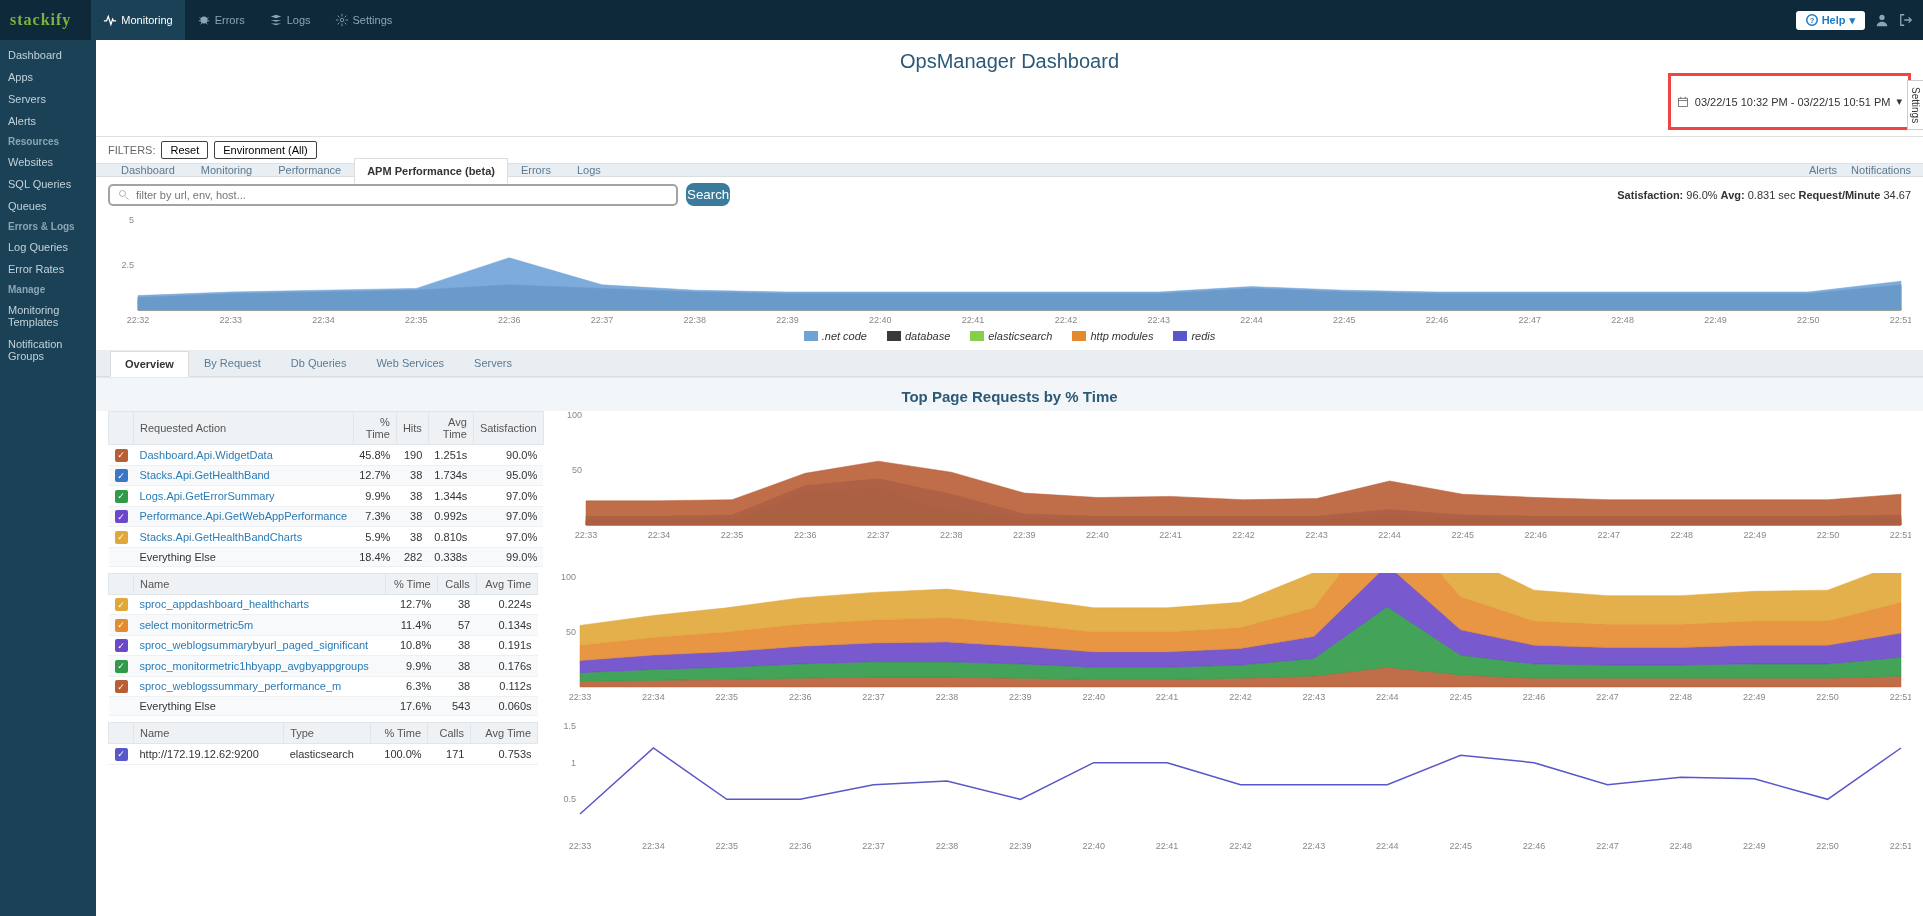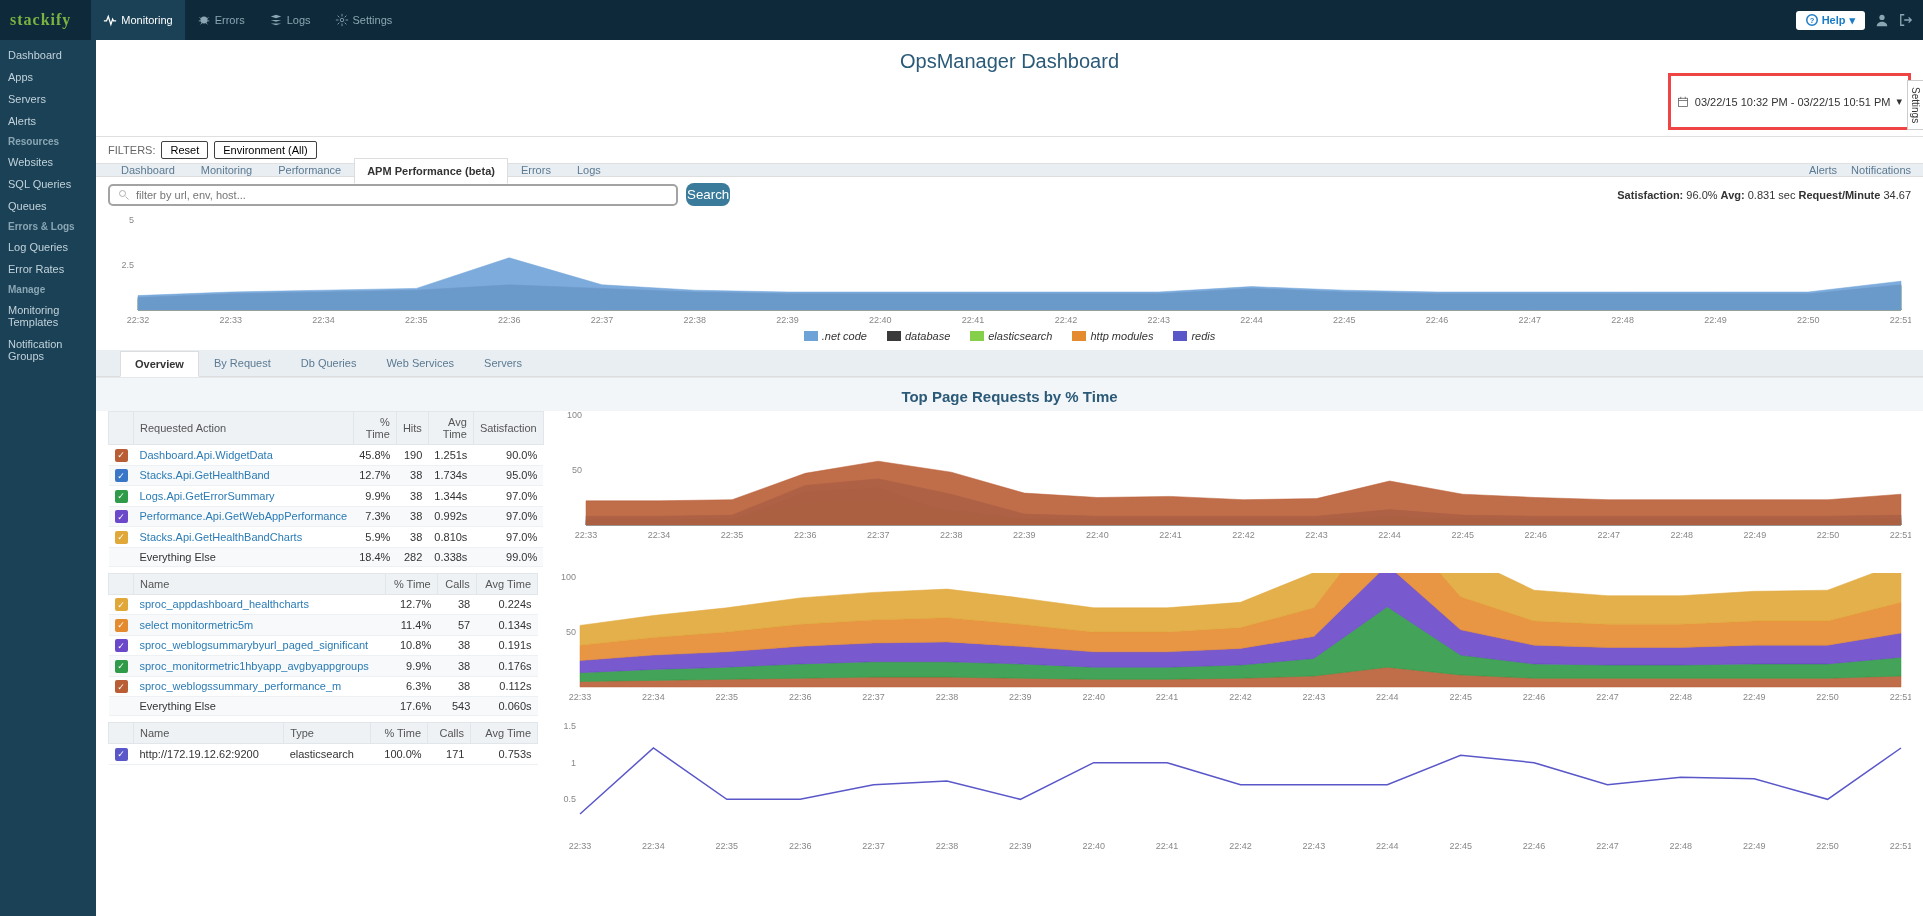"Overview" .subtabs { padding: 0 24px -> 0 14px }
